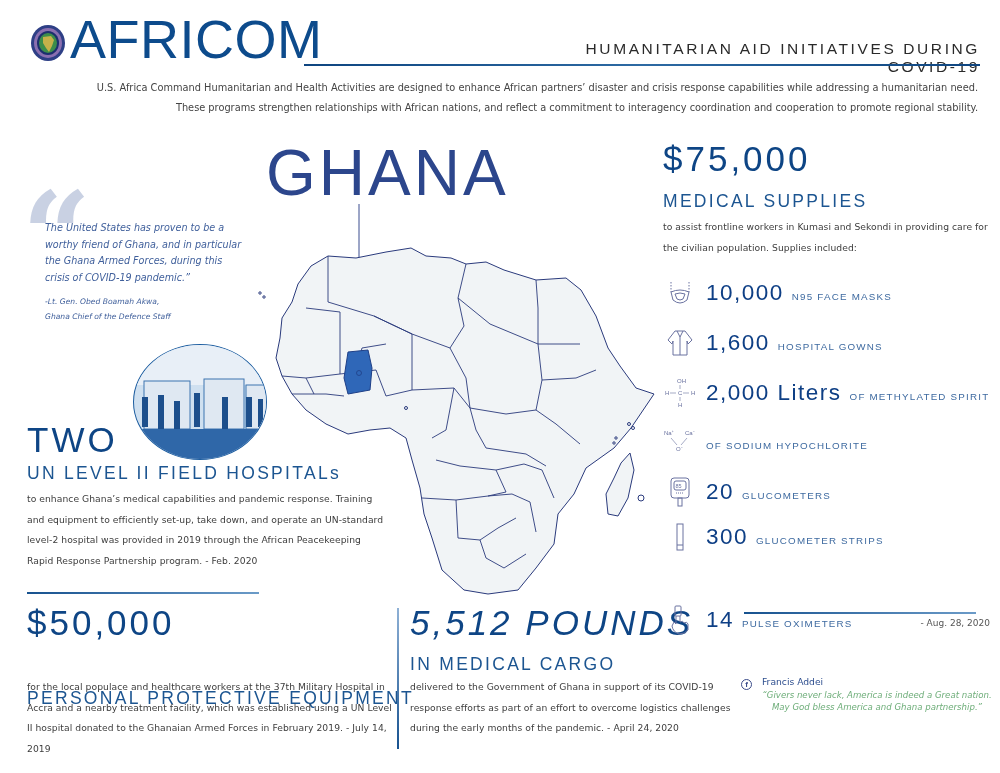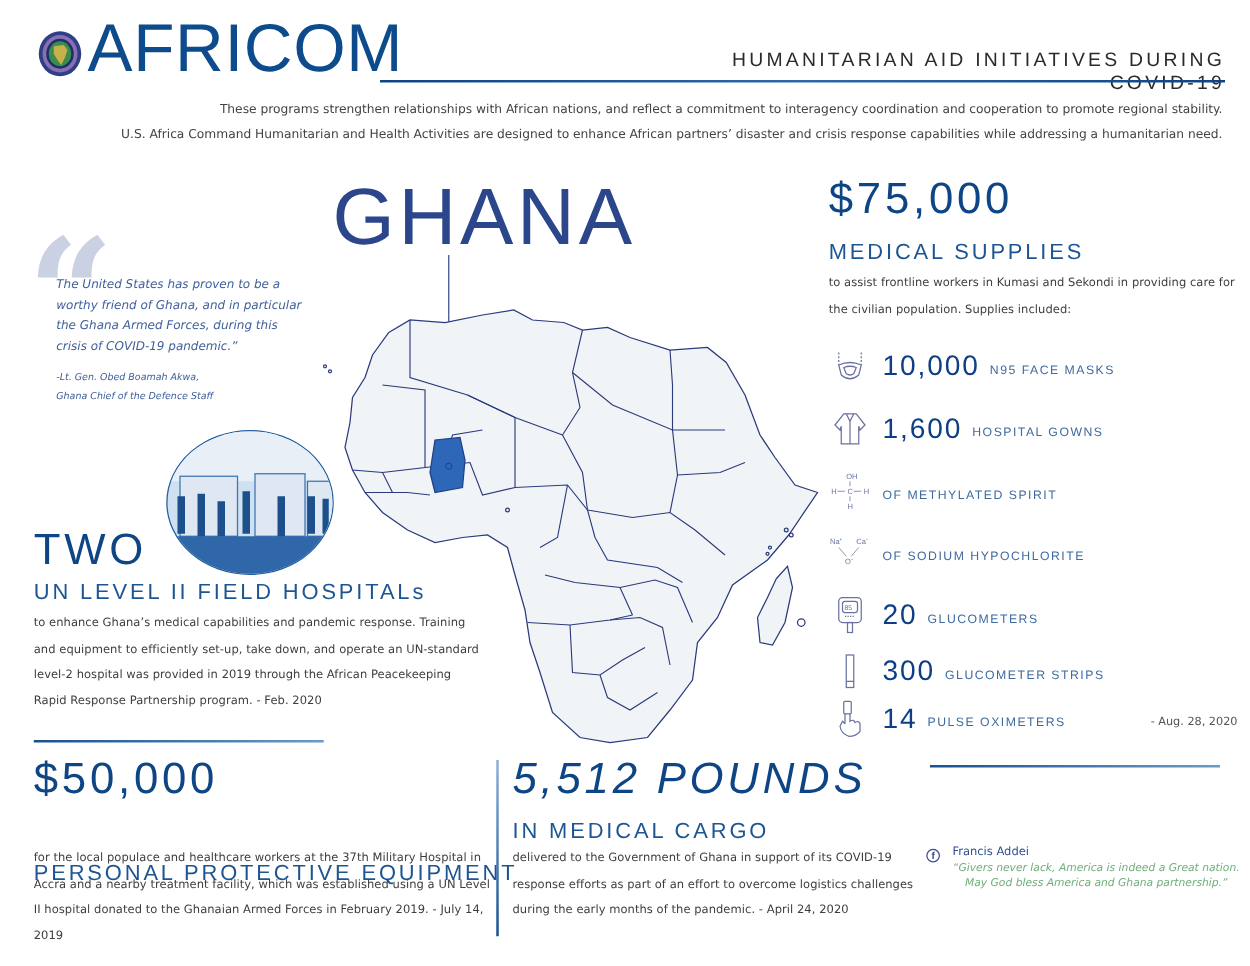"These programs strengthen relationships" div { order: before "U.S. Africa Command Humanitarian and" -> after "U.S. Africa Command Humanitarian and" }
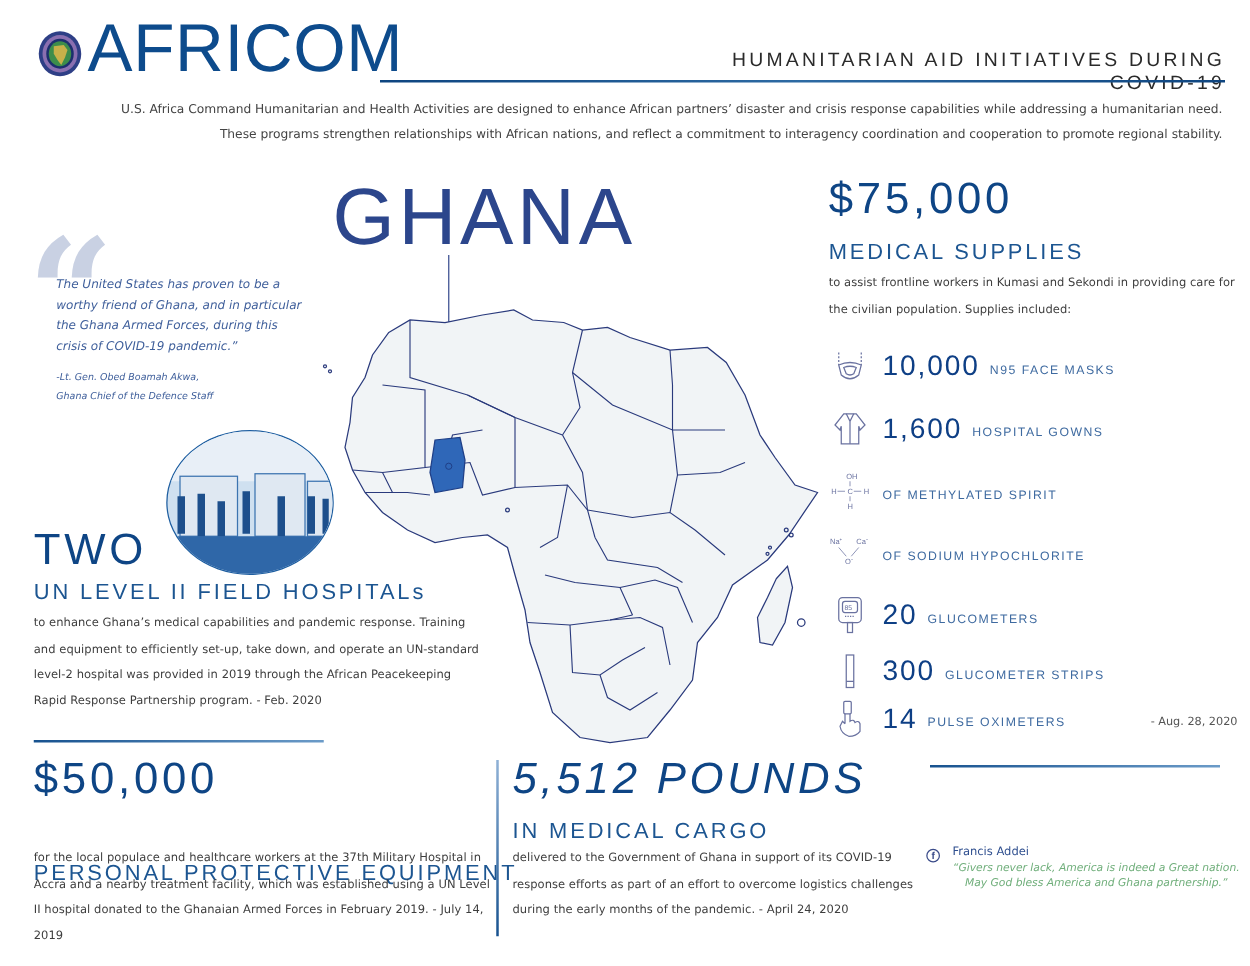"2,000 Liters" span.qty { html: none -> <span>2,000 Liters</span> }
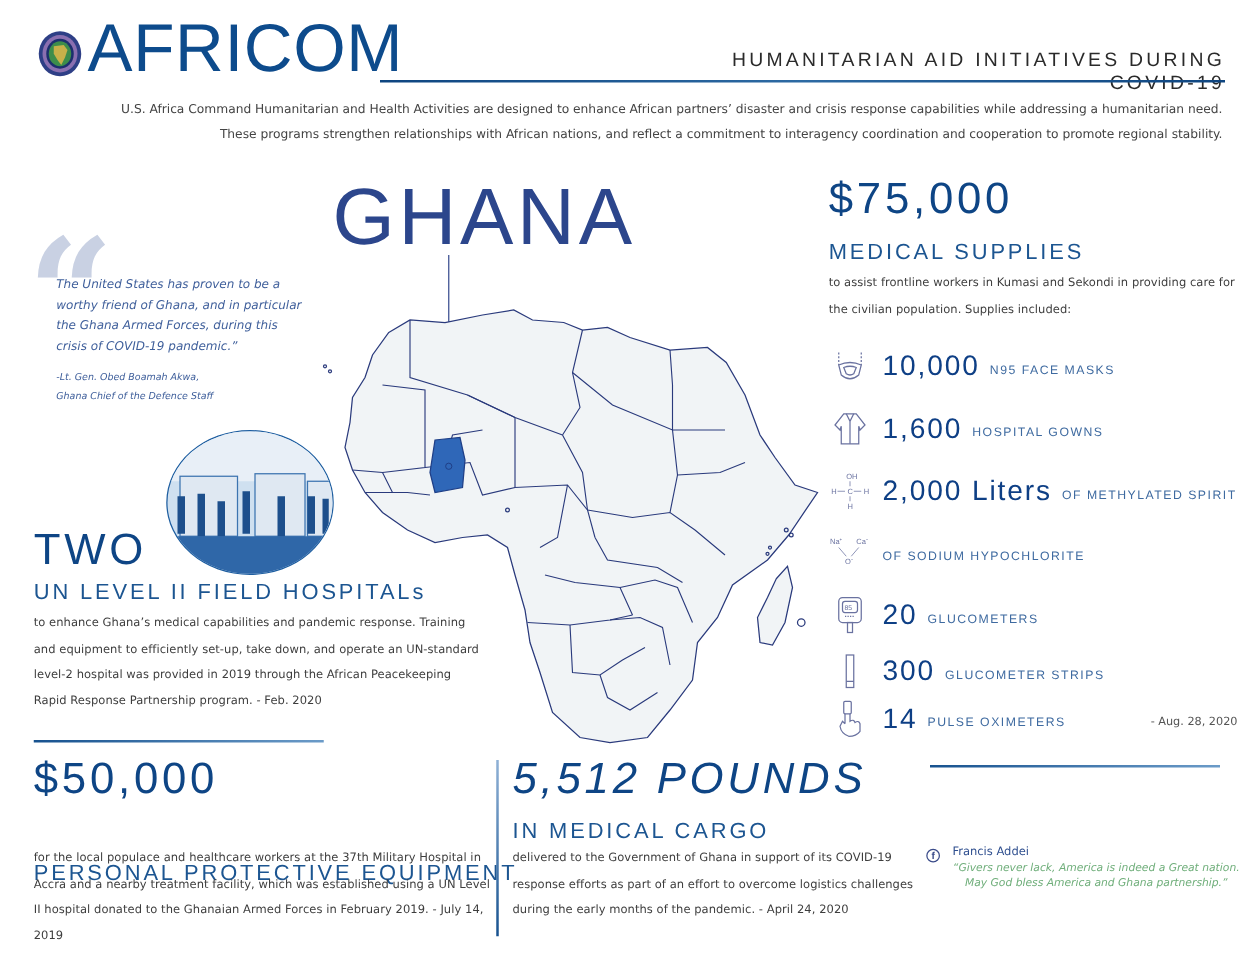"14" div.abs { top: 558px -> 603px }
